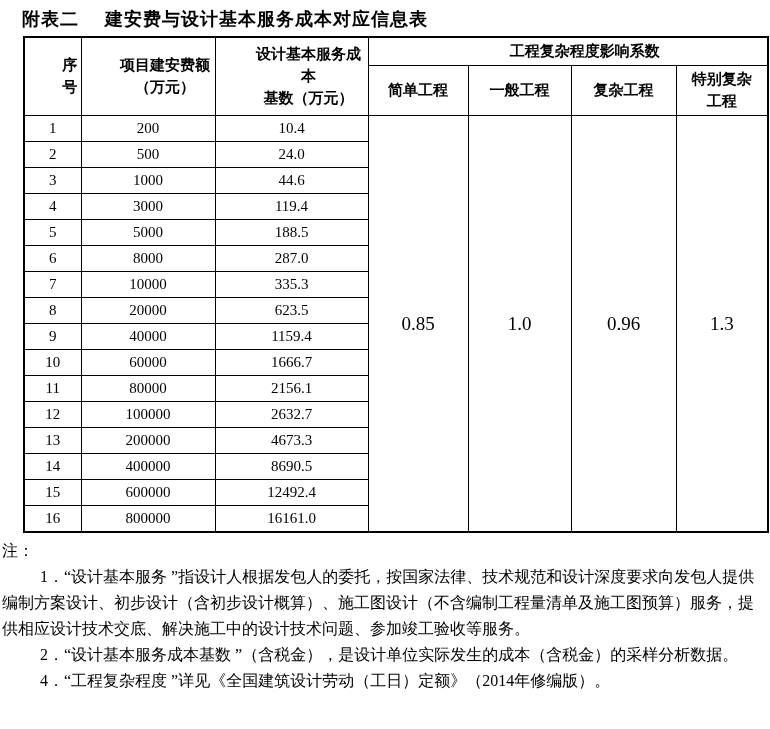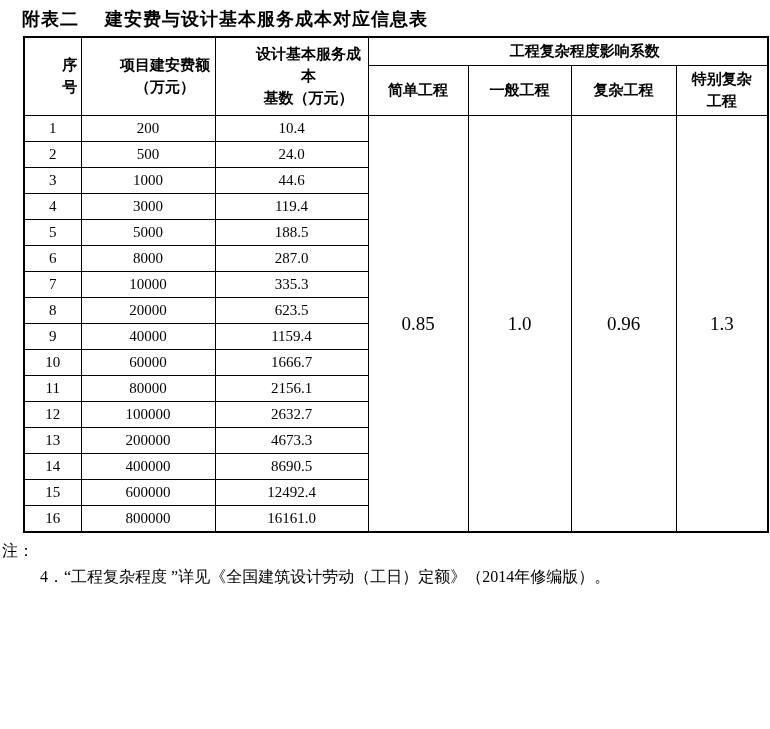"1．“设计基本服务" div.note-item { html: none -> <div>1．“设计基本服务 ”指设计人根据发包人的委托，按国家法律、技术规范和设计深度要求向发包人提供编制方案设计、初步设计（含初步设计概算）、施工图设计（不含编制工程量清单及施工图预算）服务，提供相应设计技术交底、解决施工中的设计技术问题、参加竣工验收等服务。</div> }
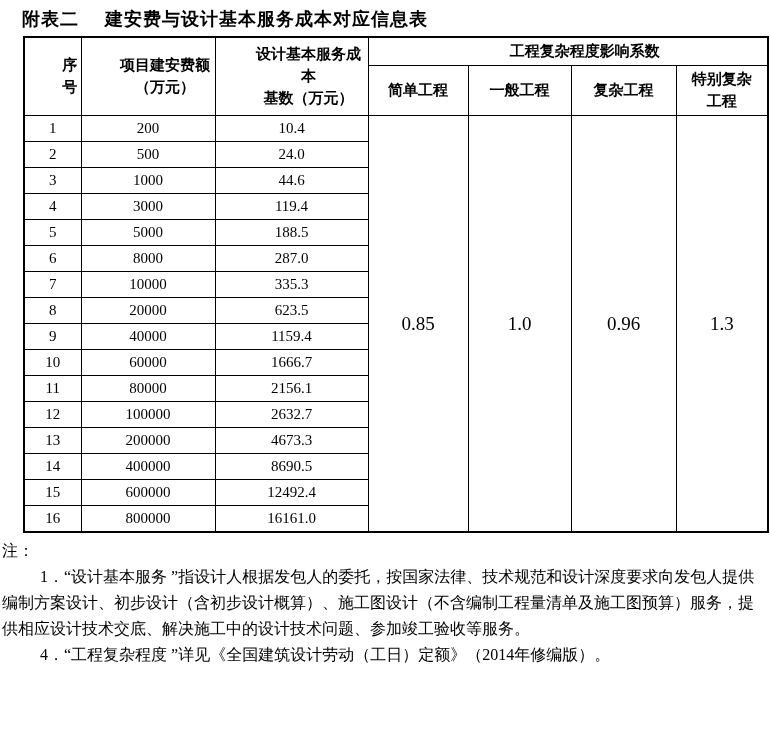"2．“设计基本服务成本基数" div.note-item { html: none -> <div>2．“设计基本服务成本基数 ”（含税金），是设计单位实际发生的成本（含税金）的采样分析数据。</div> }
